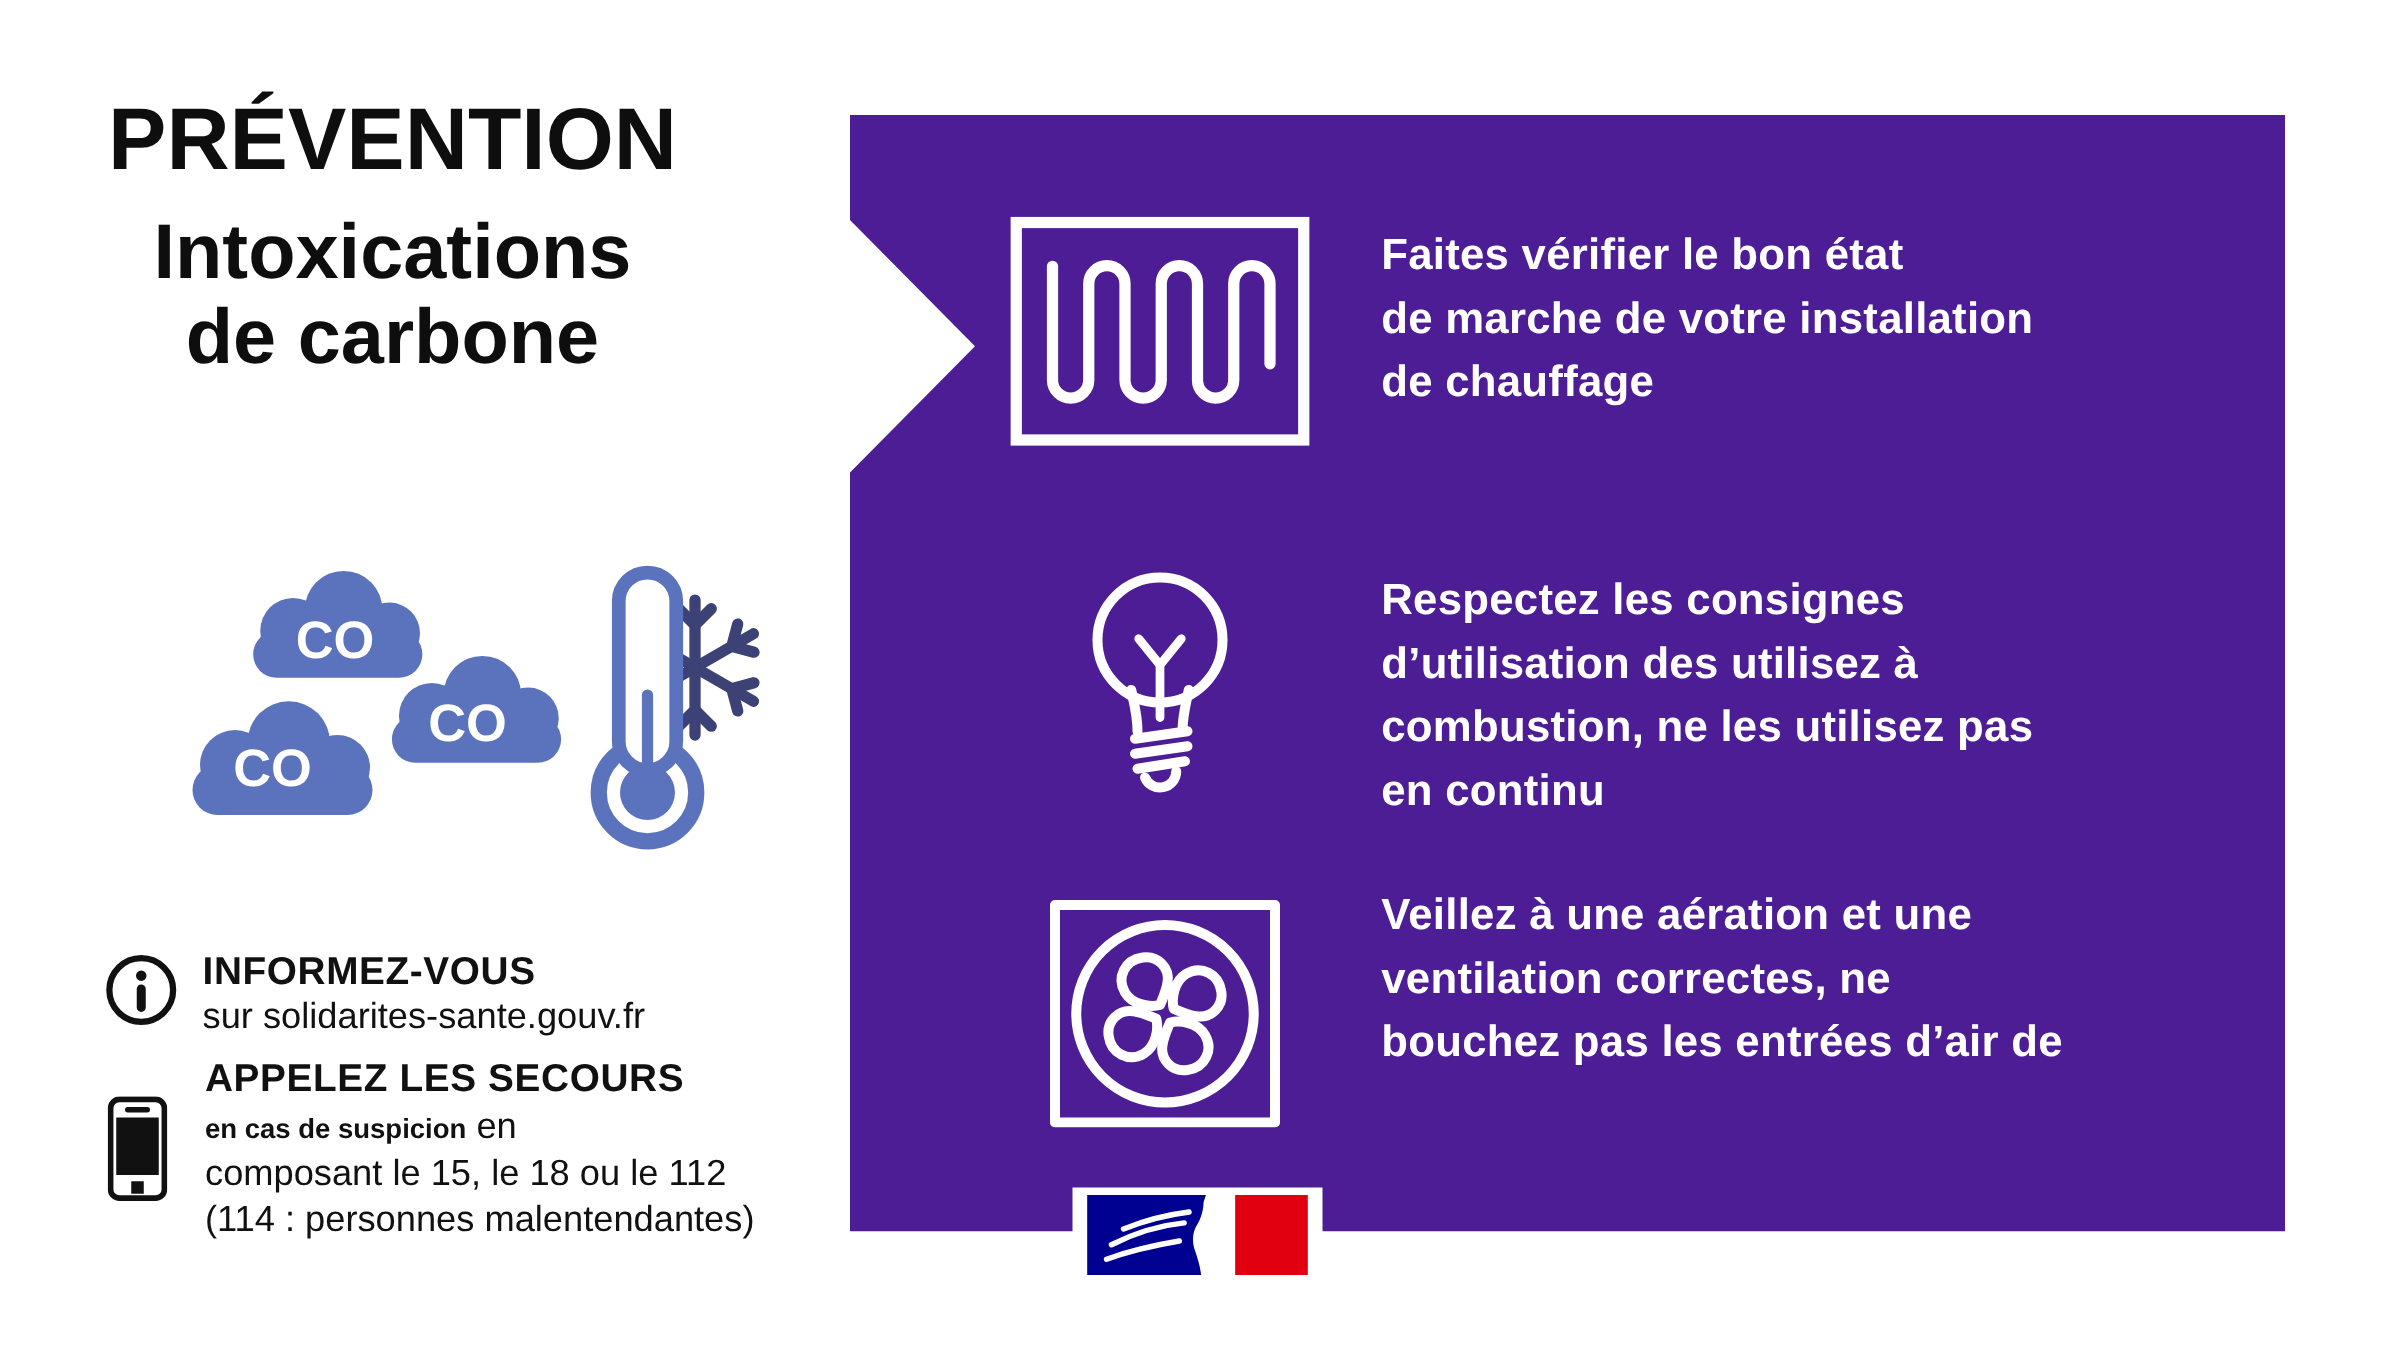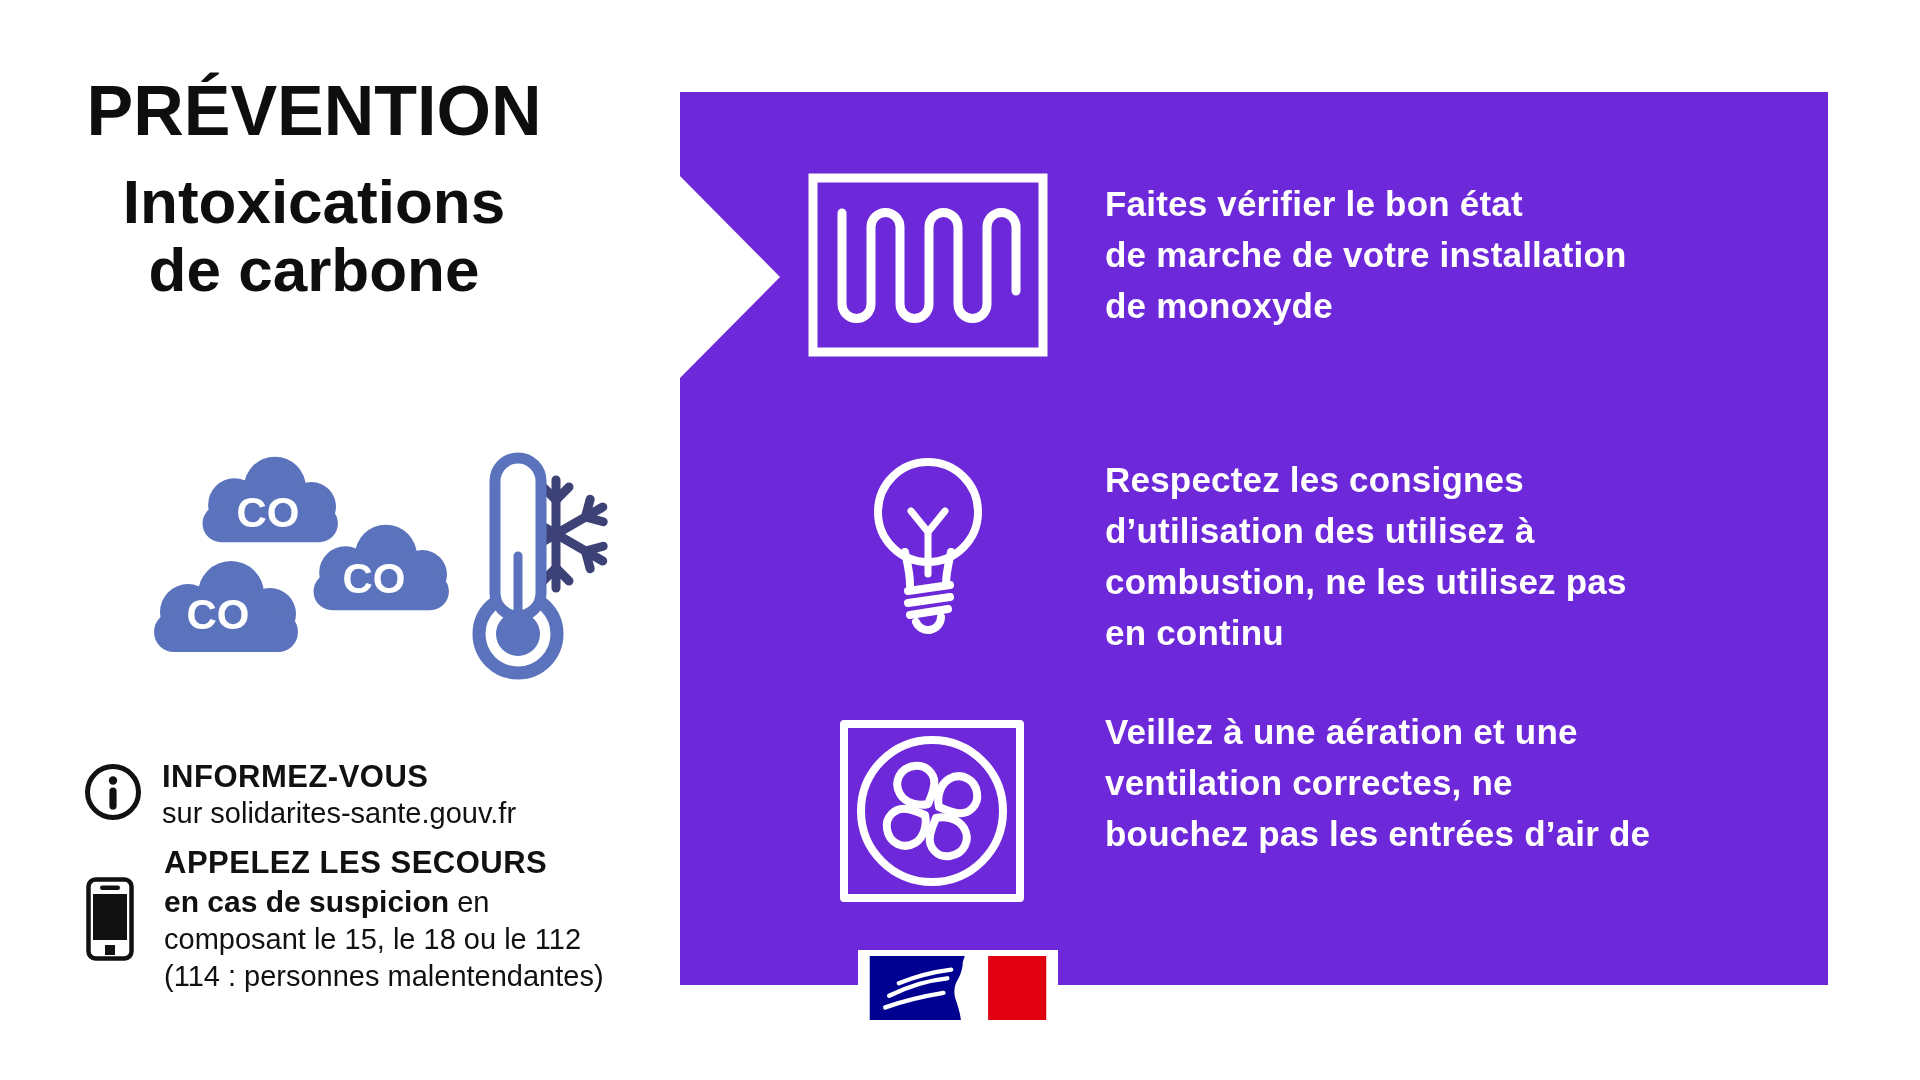"Faites vérifier le bon état" .panel { background: #6d28d9 -> #4c1d95 }
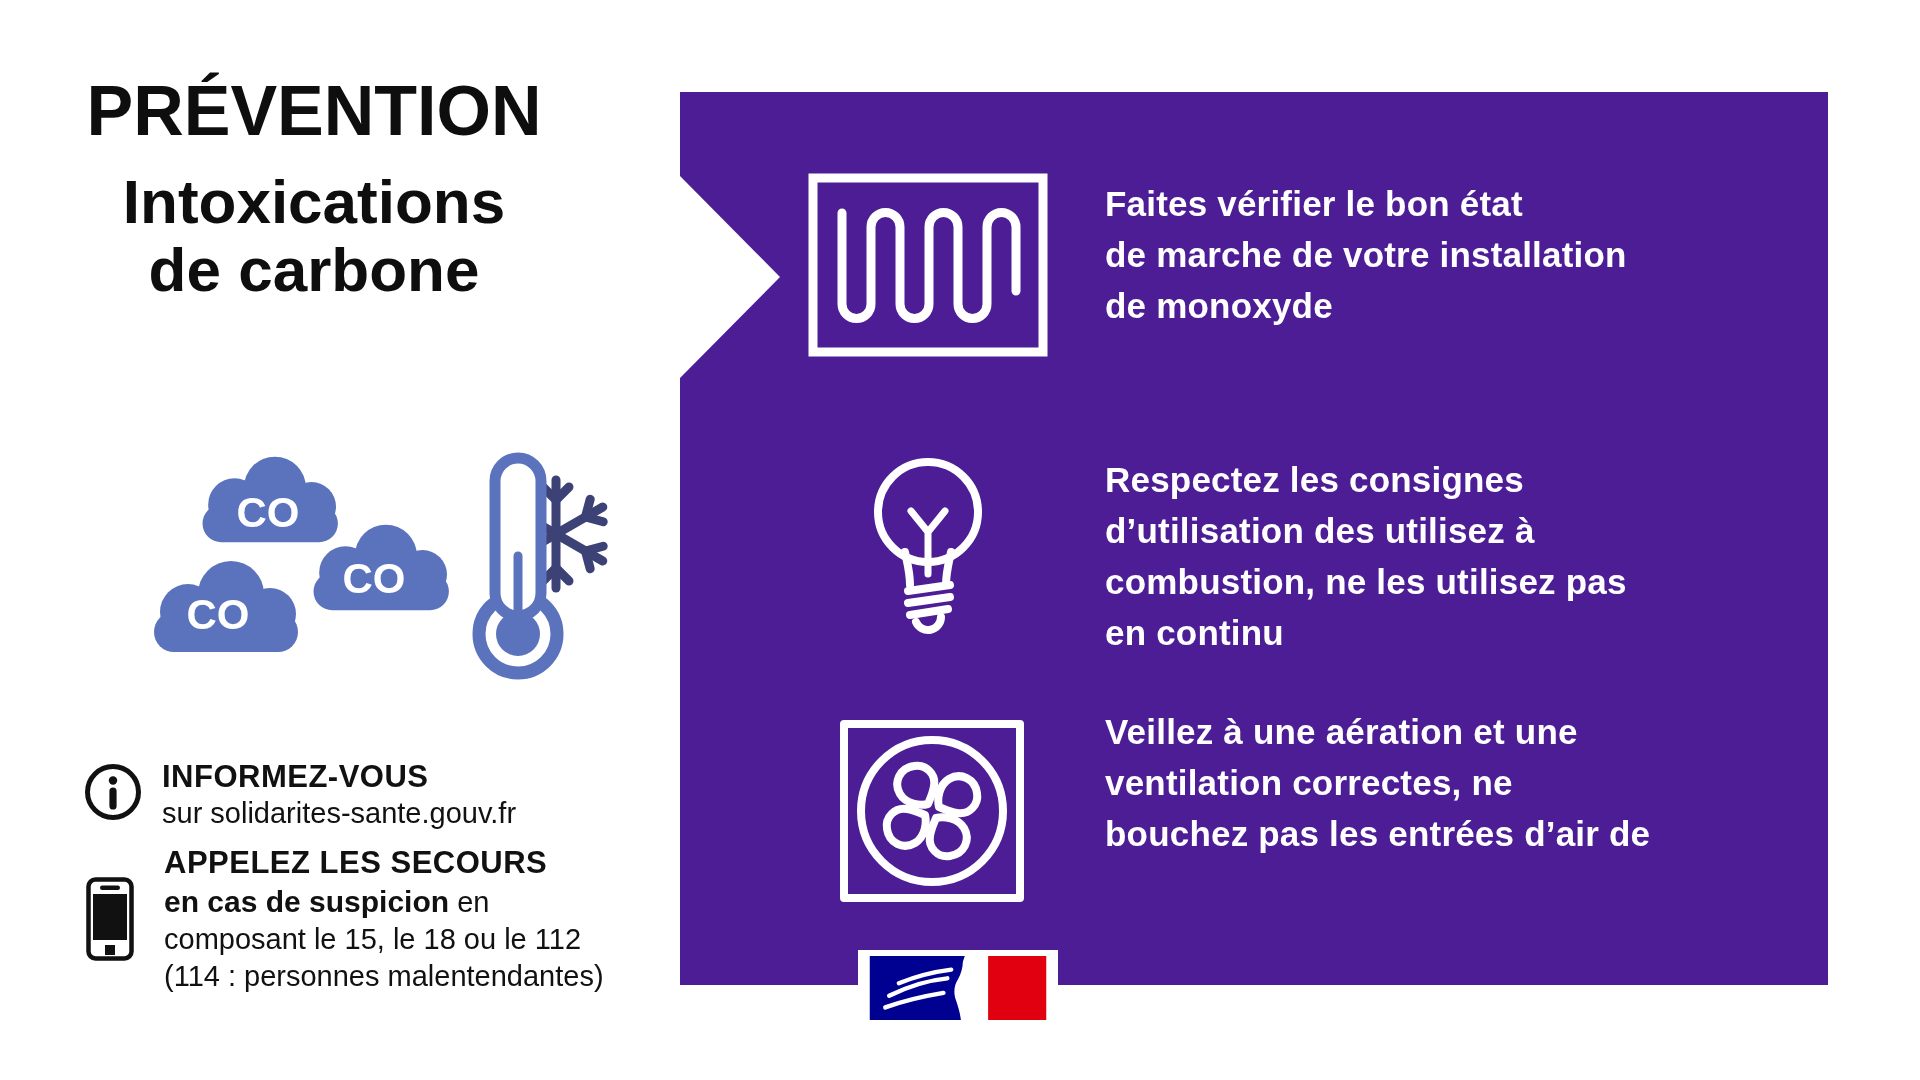"de monoxyde" span { text: monoxyde -> chauffage }
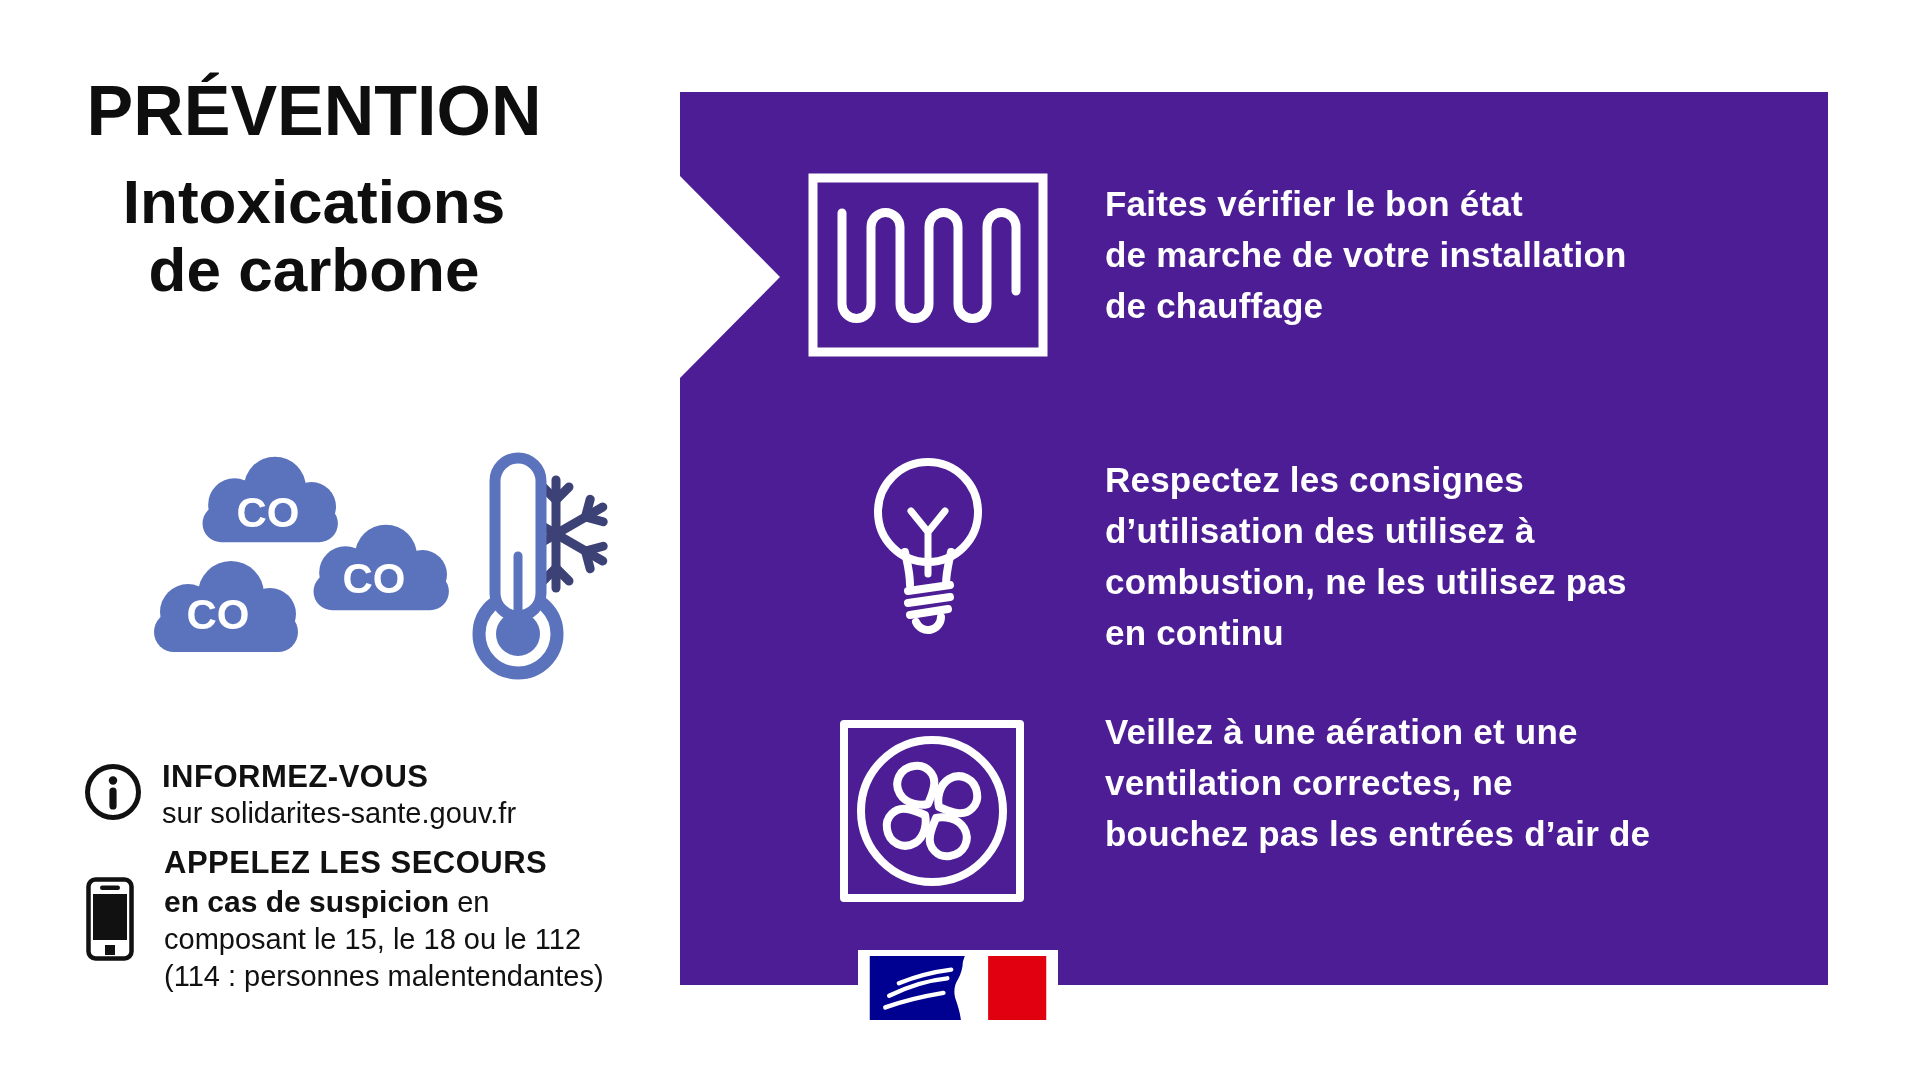"en cas de suspicion" .emergency-line b { font-size: 30px -> 22px }
